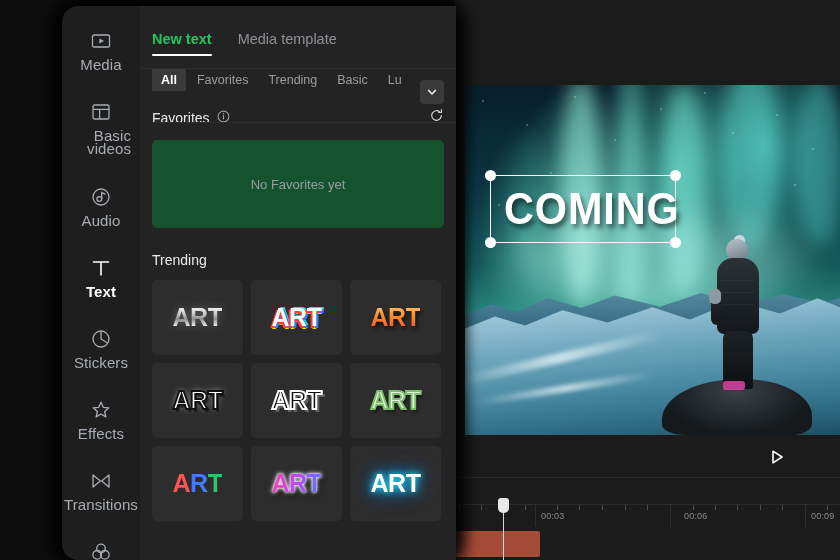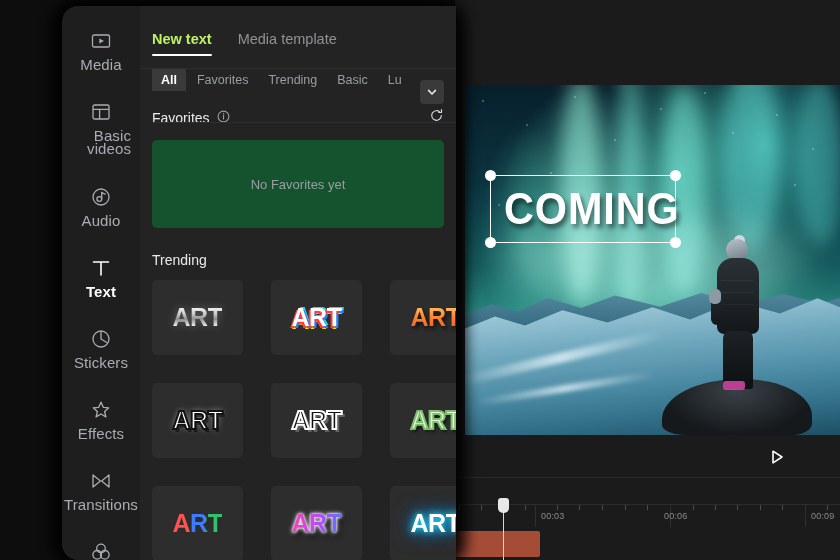"New text" .tab.active { color: #bef264 -> #22c55e }
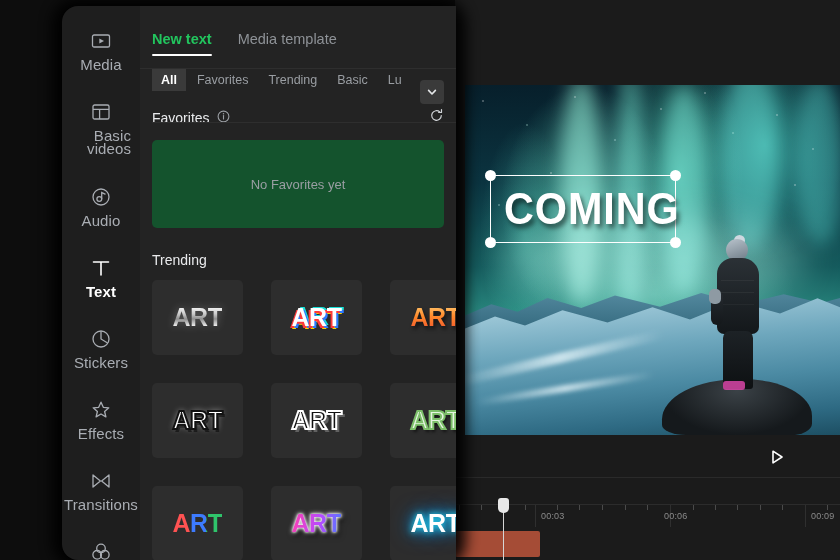"ART" .grid { gap: 28px -> 8px }
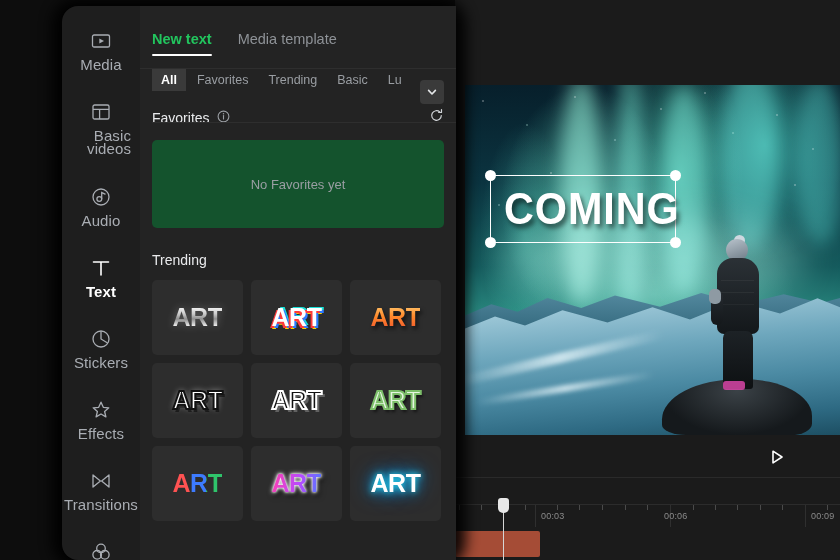"00:06" div.tlabel { left: 209px -> 229px }
